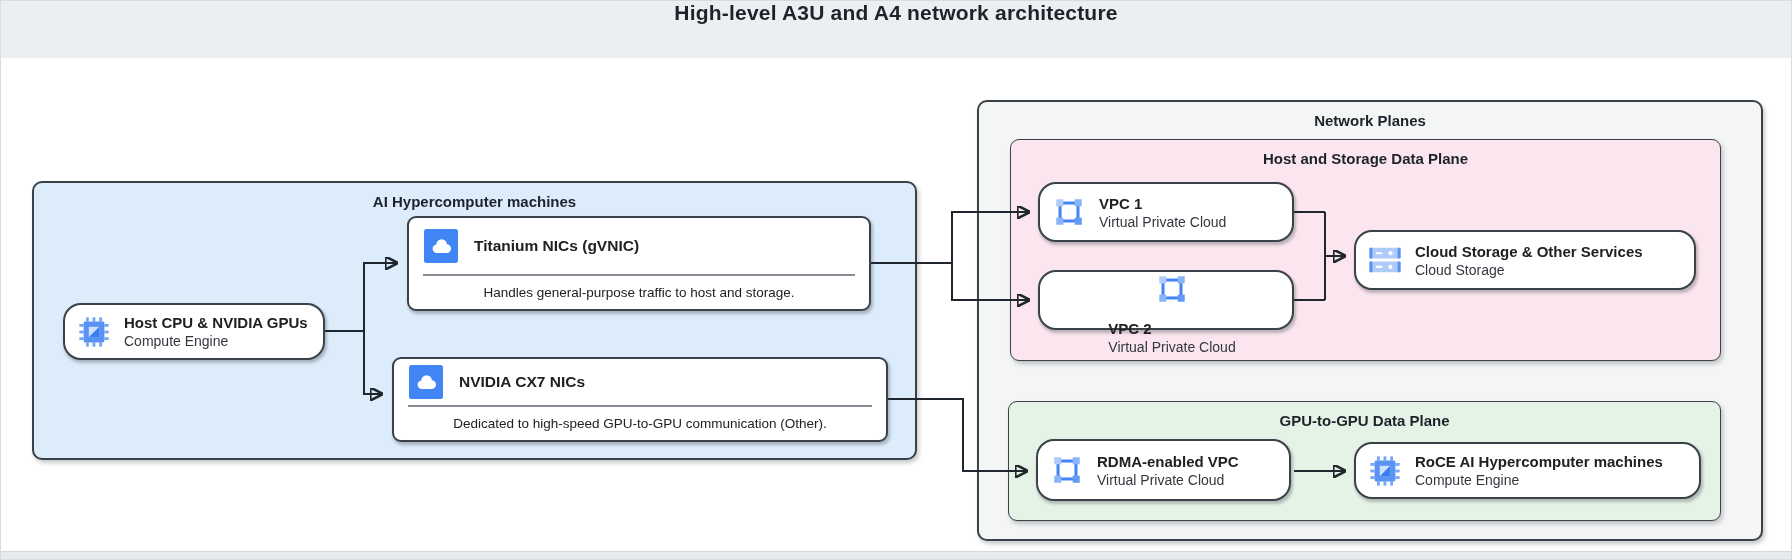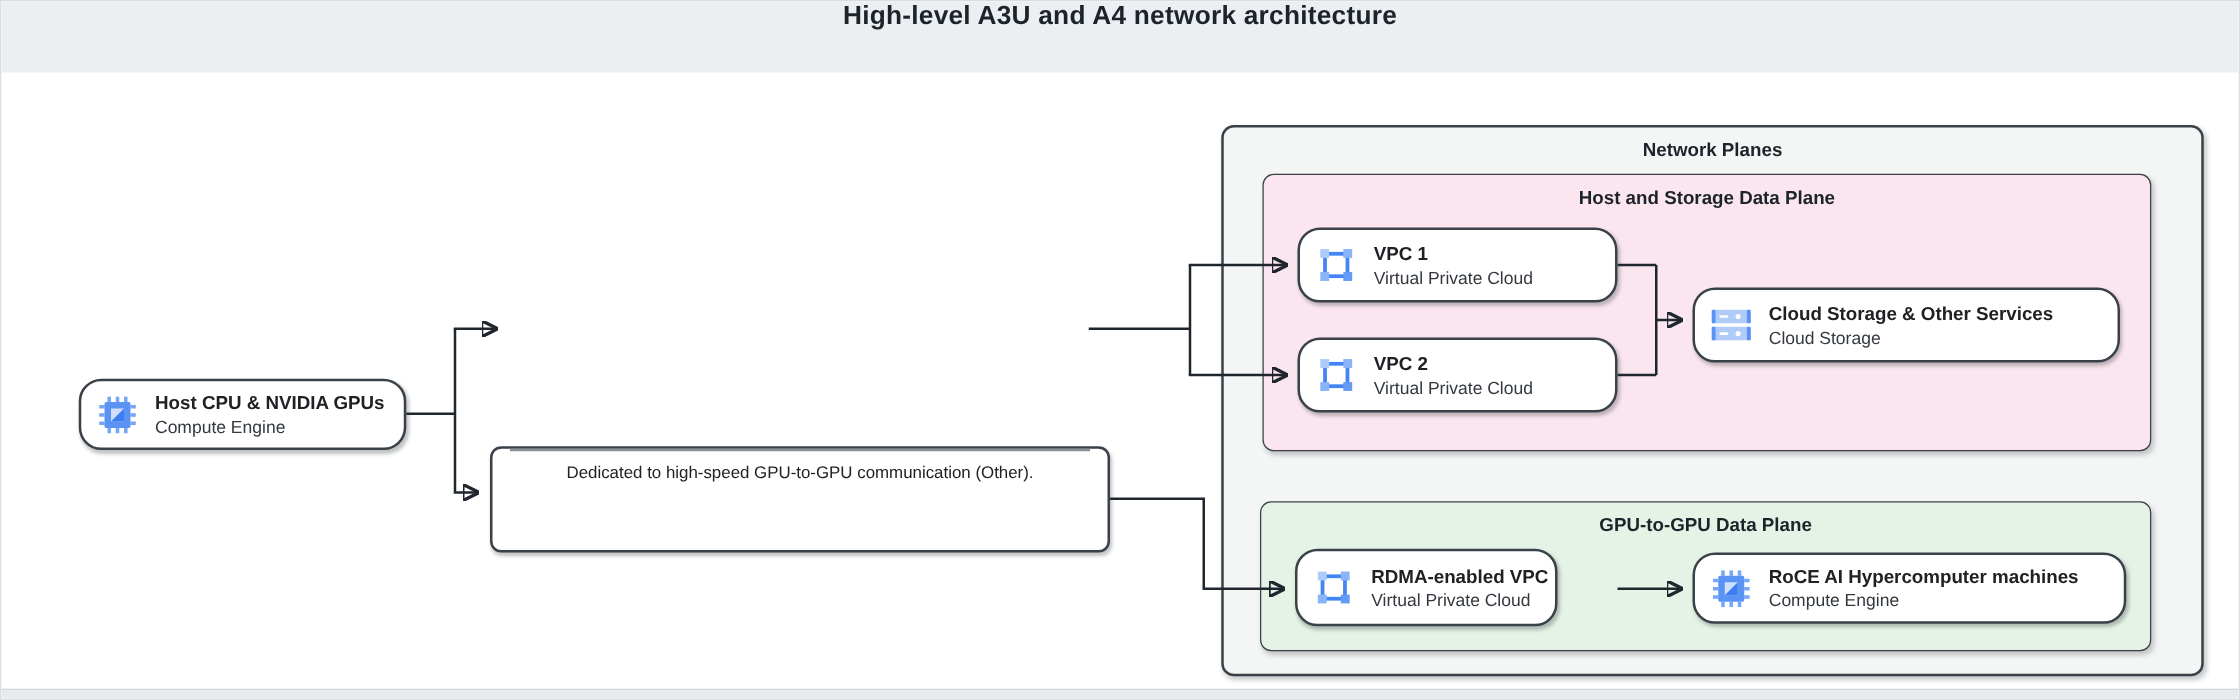"AI Hypercomputer machines" div.container { html: none -> <div> <div>AI Hypercomputer machines</div> </div> }
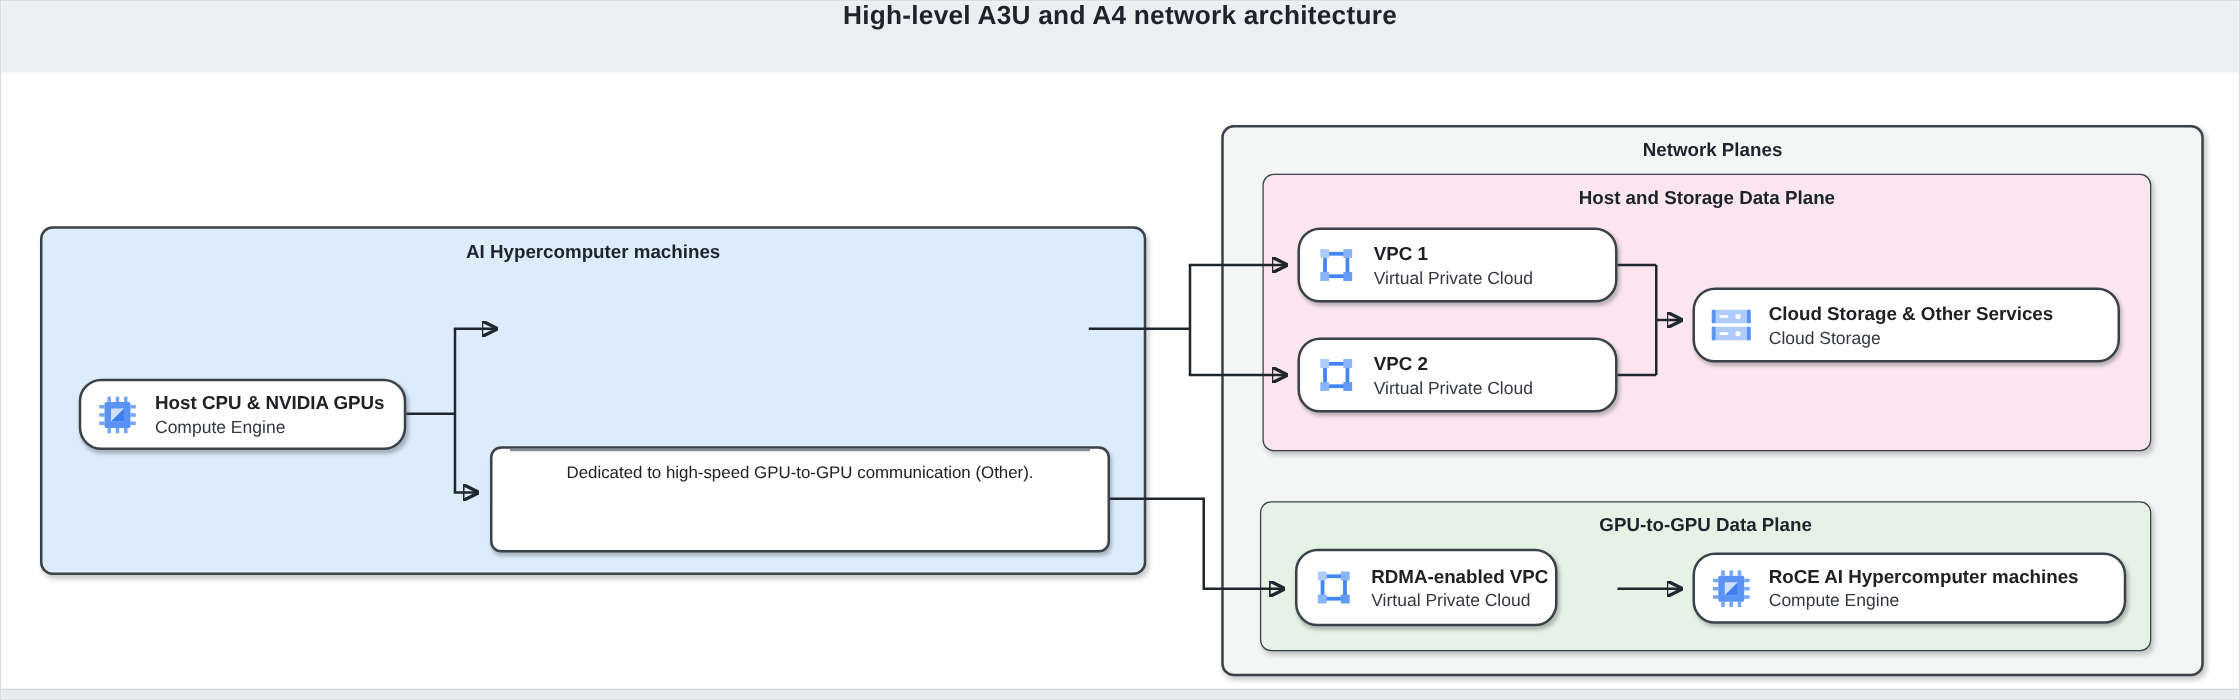"Titanium NICs (gVNIC)" div.nic { html: none -> <div> <div> <svg> <use></use> </svg> <div>Titanium NICs (gVNIC)</div> </div> <div></div> <div>Handles general-purpose traffic to host and storage.</div> </div> }
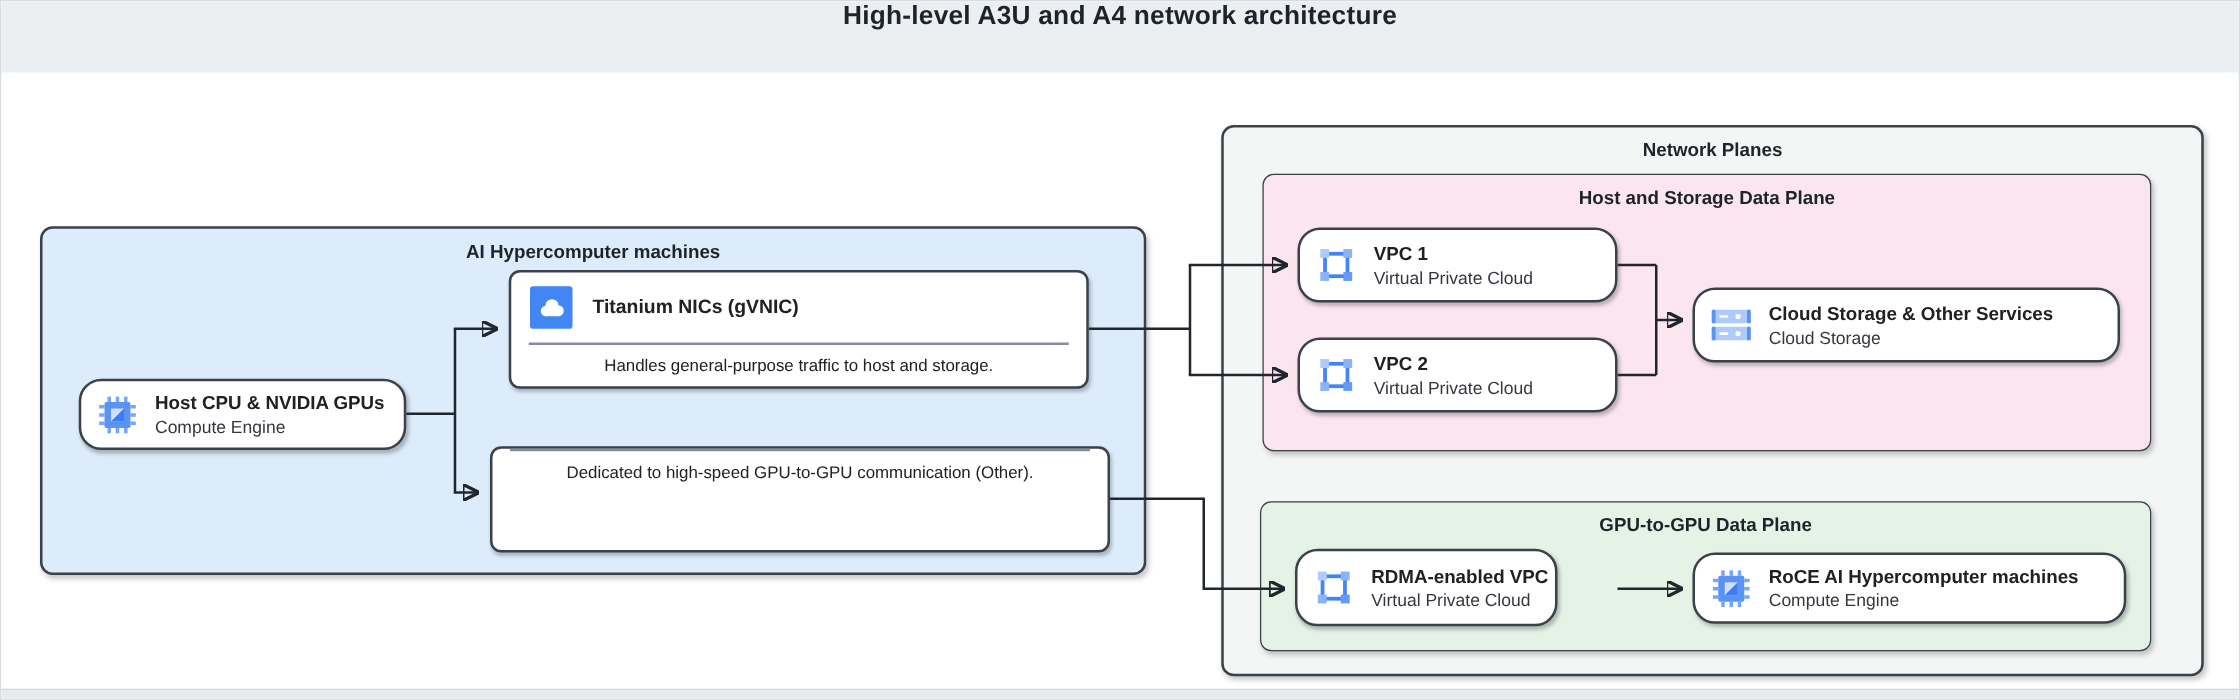"VPC 2" div.node { flex-direction: none -> column }
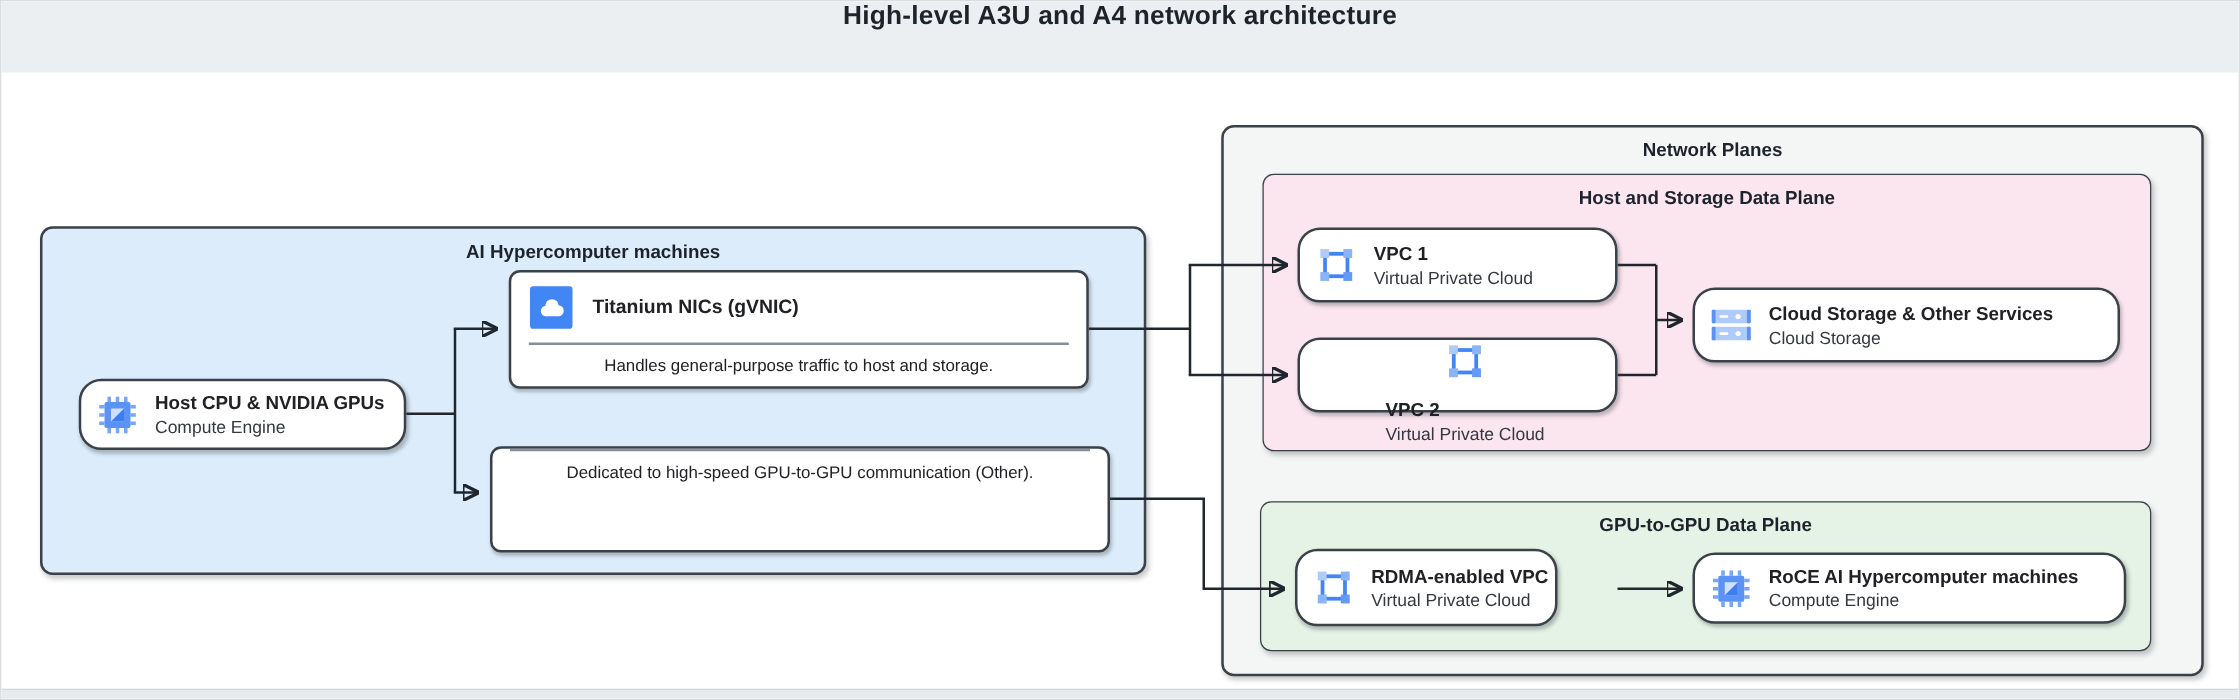"NVIDIA CX7 NICs" div.nic-header { html: none -> <div> <svg> <use></use> </svg> <div>NVIDIA CX7 NICs</div> </div> }
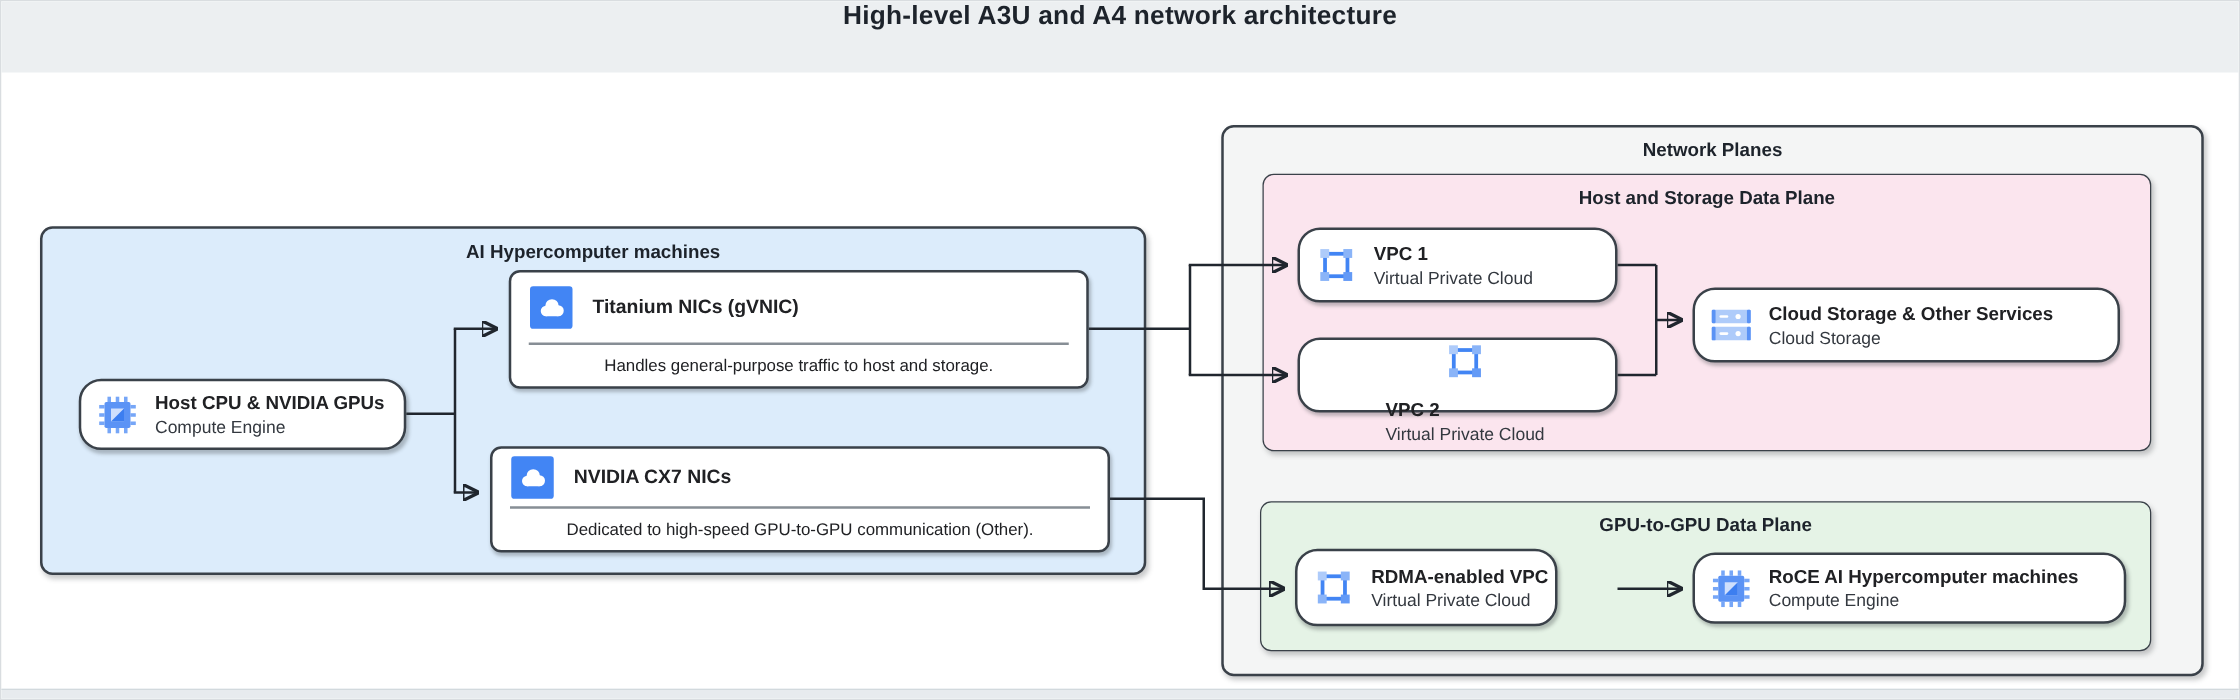"RDMA-enabled VPC" div.node { width: 210px -> 255px }
